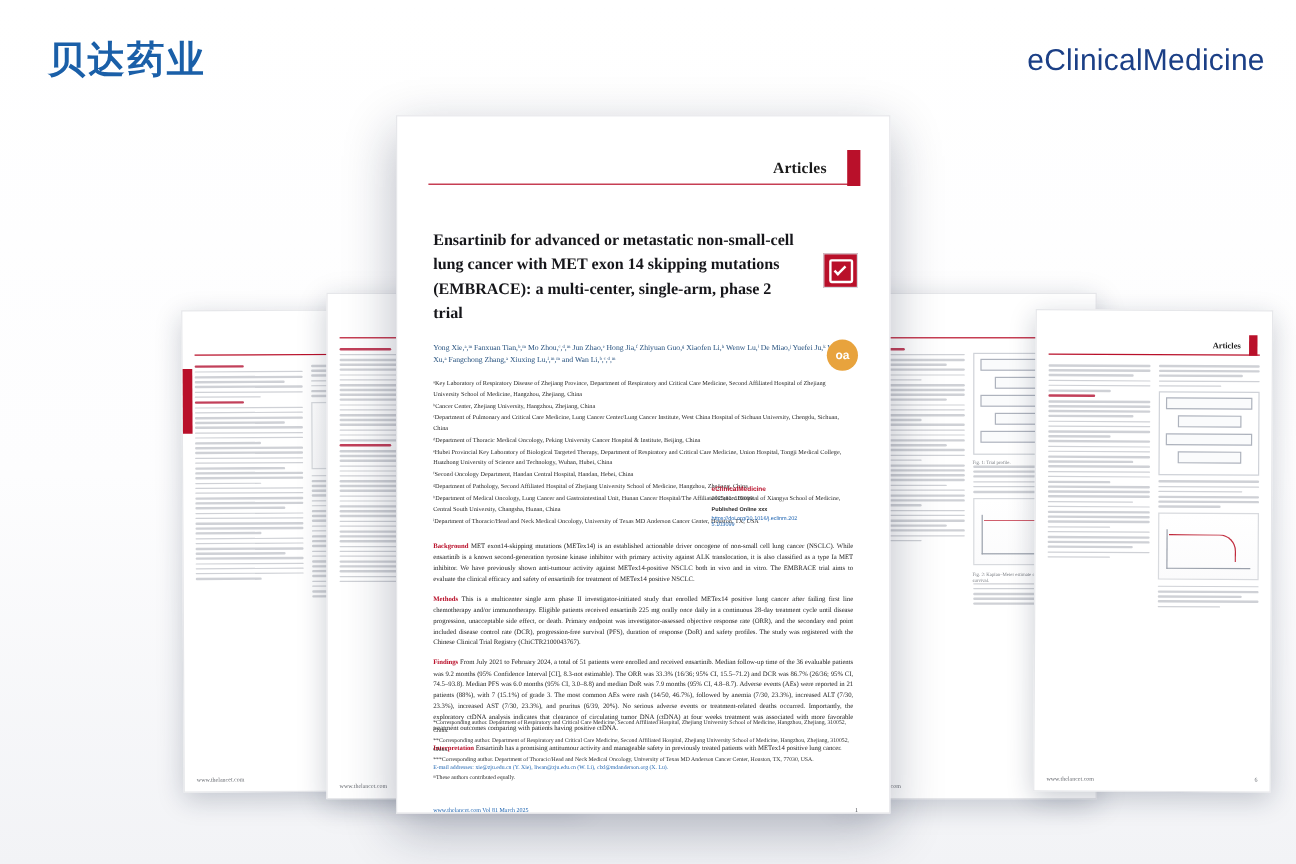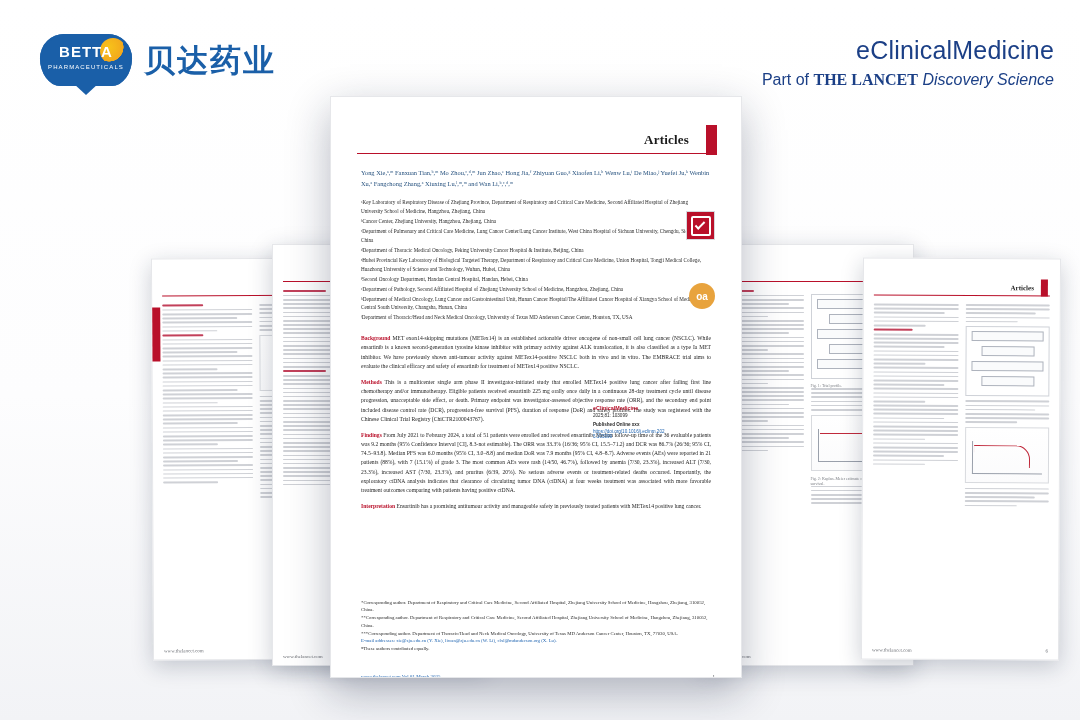"BETTA" div.brand-mark { html: <div> <div></div> <div></div> <div>BETTA</div> <div>PHARMACEUTICALS</div> </div> -> none }
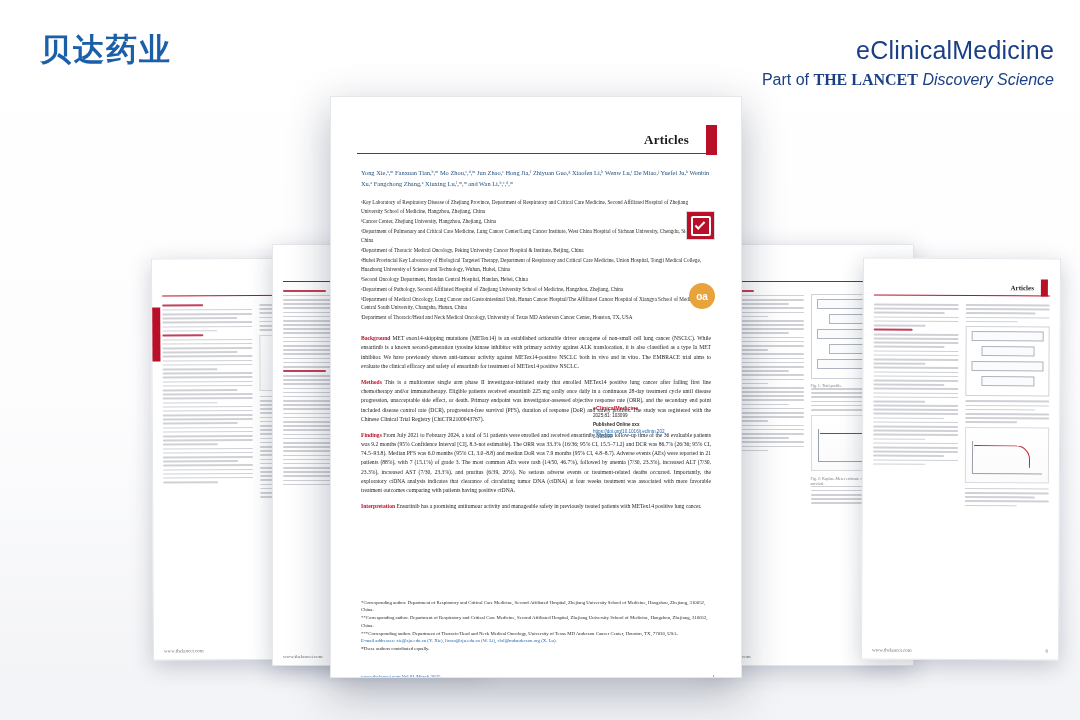"Part of THE LANCET Discovery" div.sub { html: <div> <span>Part of </span><span>THE LANCET</span><span> Discovery Science</span> </div> -> none }
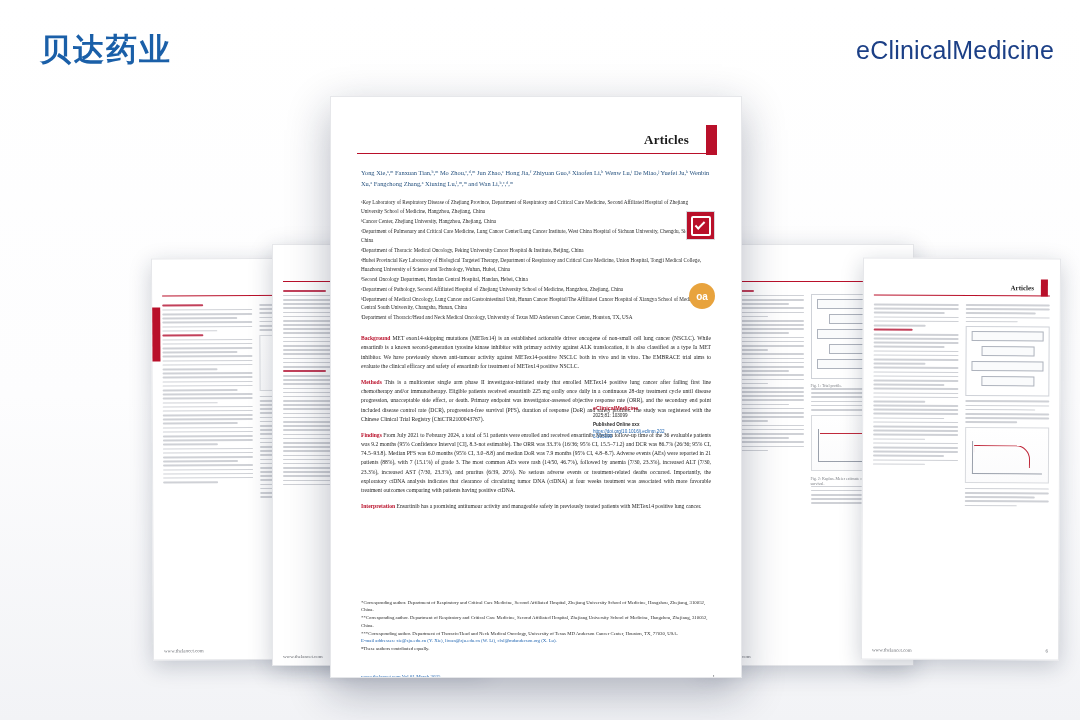"Ensartinib for advanced or metastatic" div.m-title { html: none -> <div>Ensartinib for advanced or metastatic non-small-cell lung cancer with MET exon 14 skipping mutations (EMBRACE): a multi-center, single-arm, phase 2 trial</div> }
